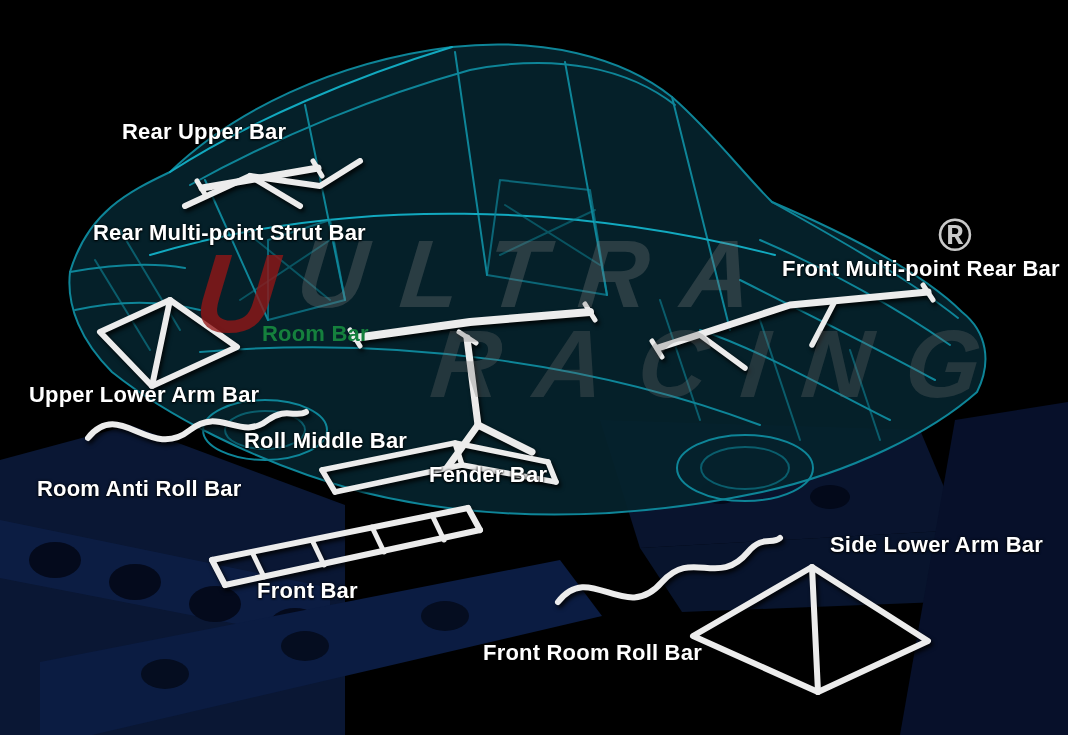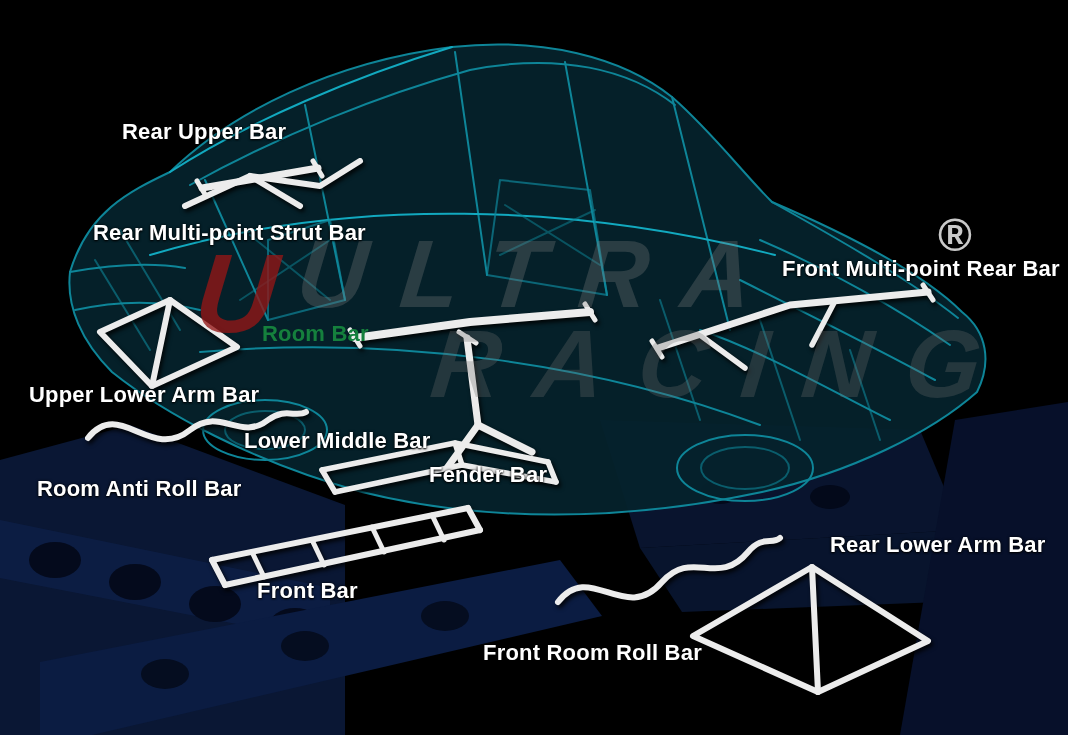"Lower Middle Bar" div.label { text: Lower -> Roll }
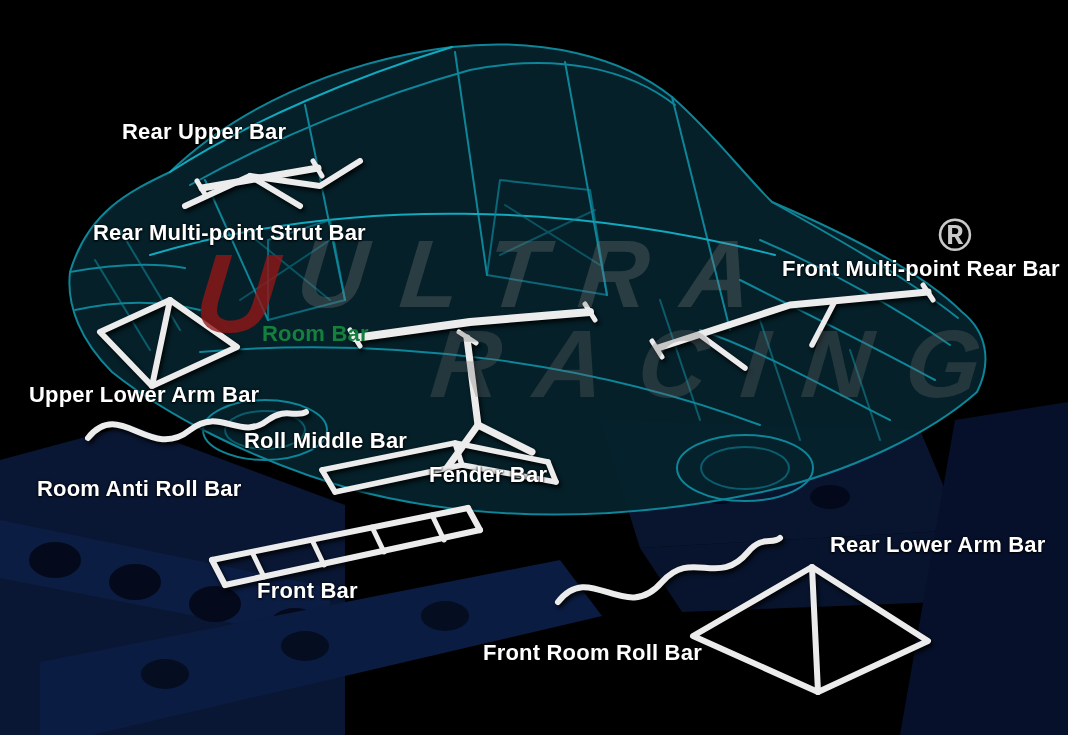"Rear Lower Arm Bar" div.label { text: Rear -> Side }
